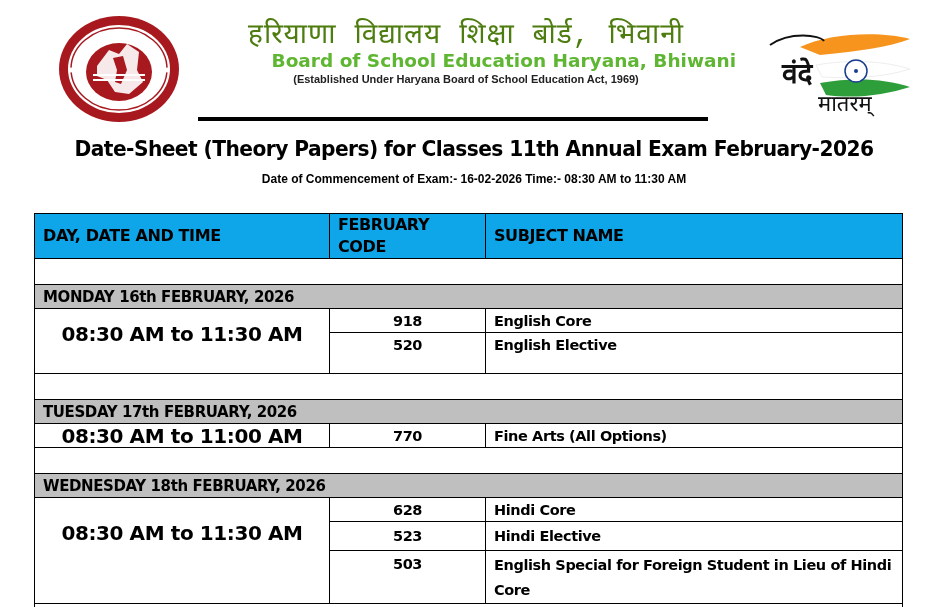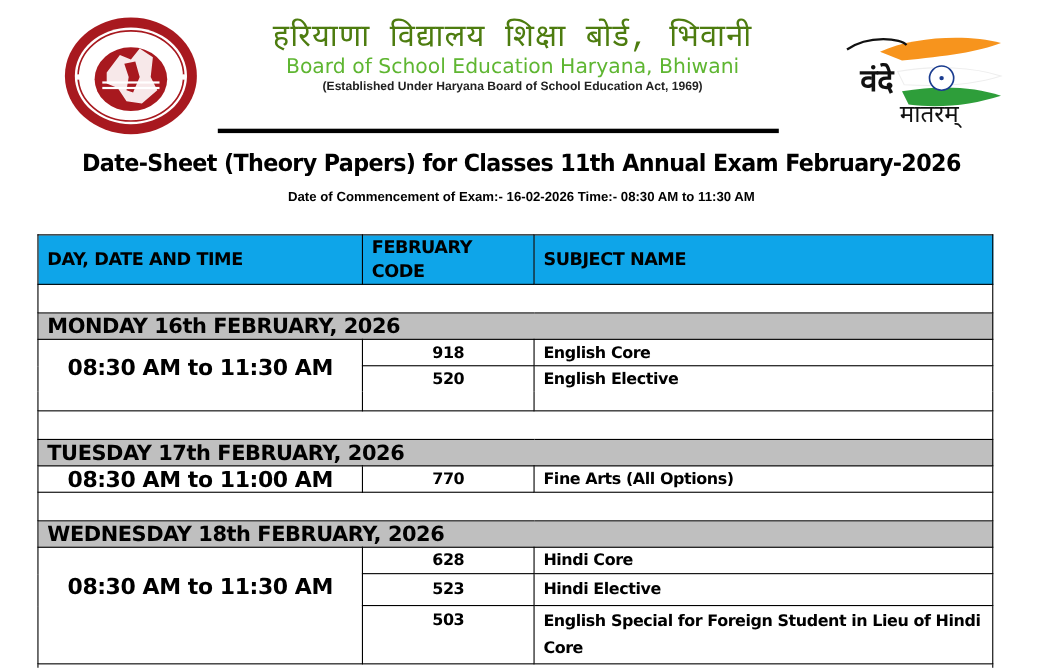"Board of School Education Haryana," .eng-title { font-weight: normal -> bold; text-align: center -> right }
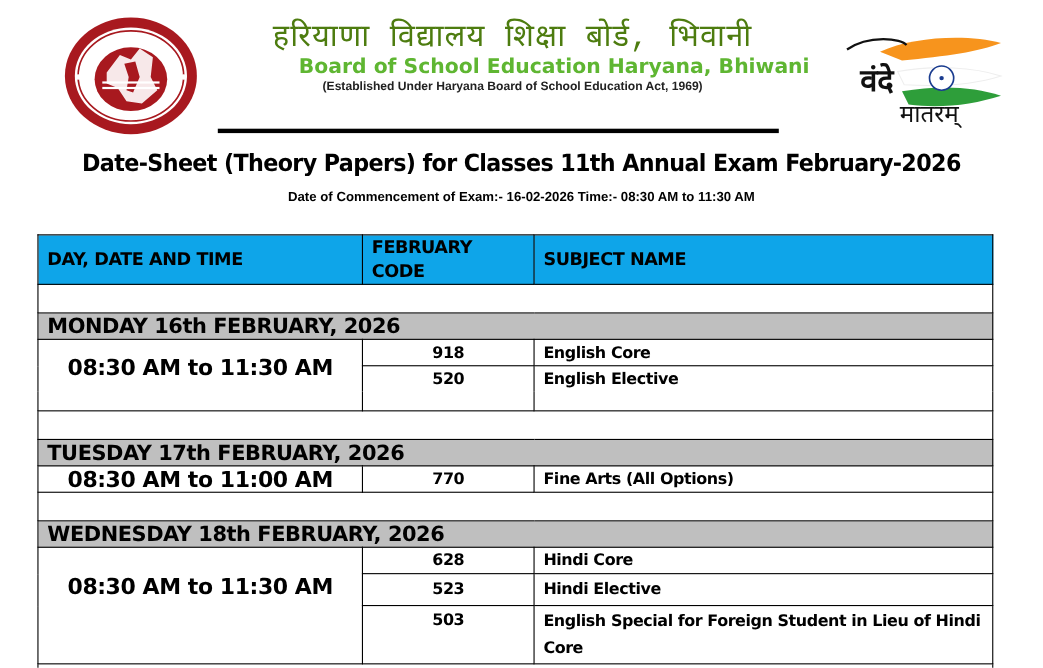"MONDAY 16th FEBRUARY, 2026" .day td { font-size: 19px -> 15px }
